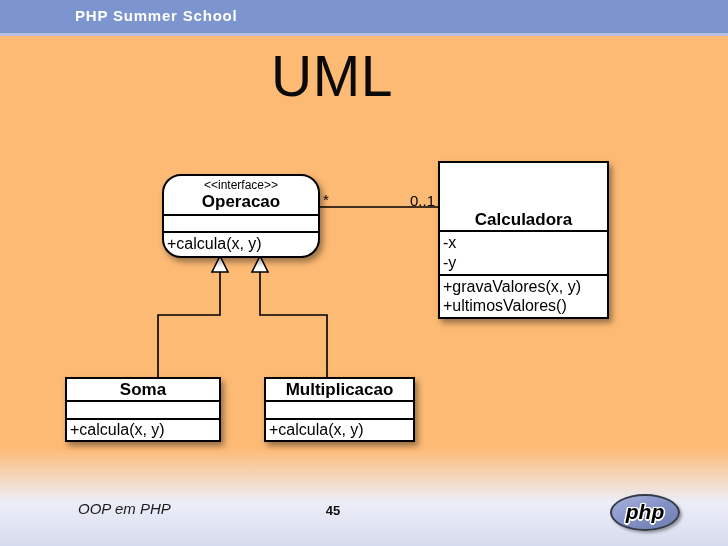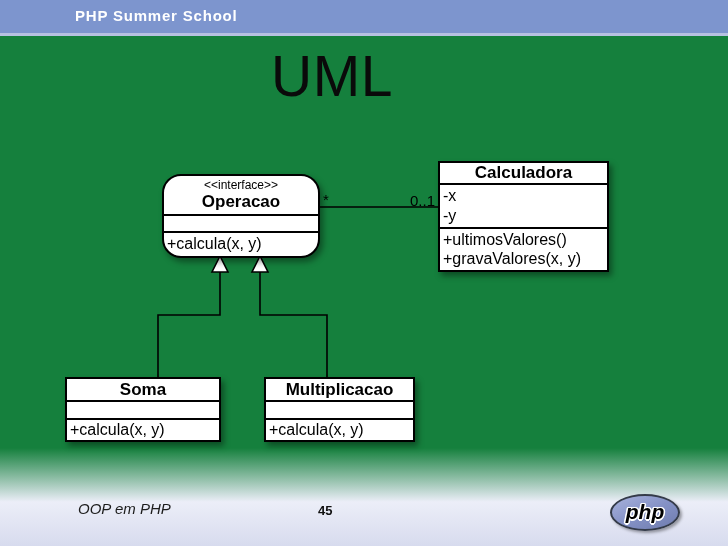"PHP Summer School" .slide { background: #15803d -> #fdba74 }
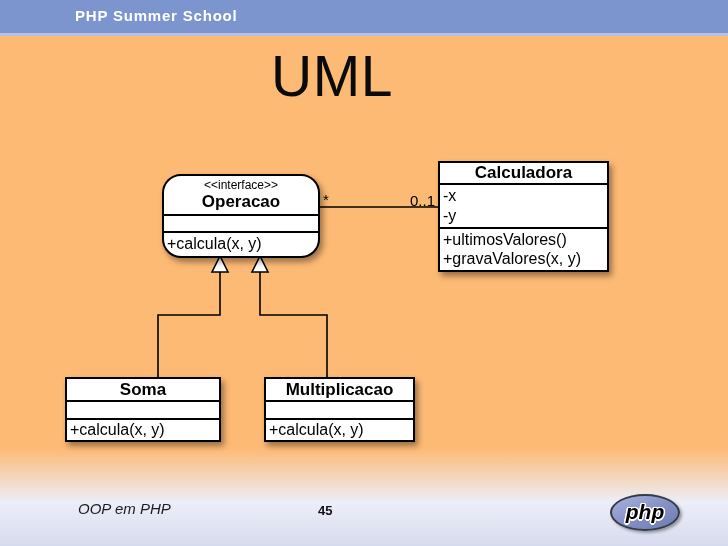"Calculadora" .class-calculadora .name-cmp { margin-top: none -> 47px }
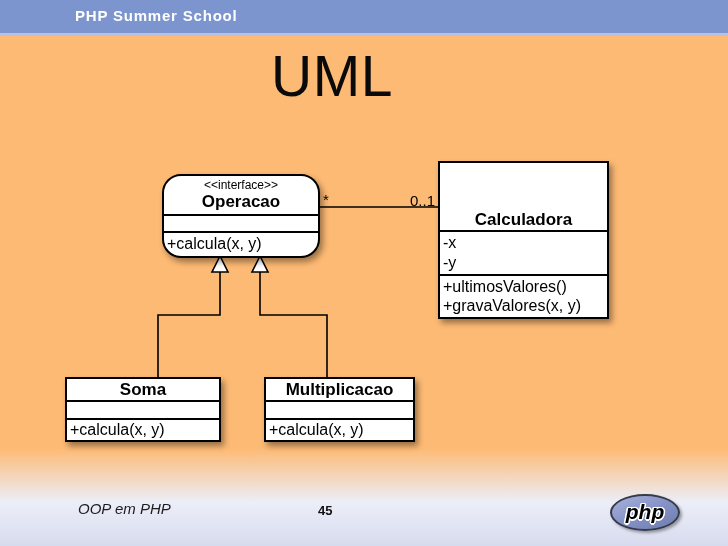"+ultimosValores()" div.member { order: before "+gravaValores(x, y)" -> after "+gravaValores(x, y)" }
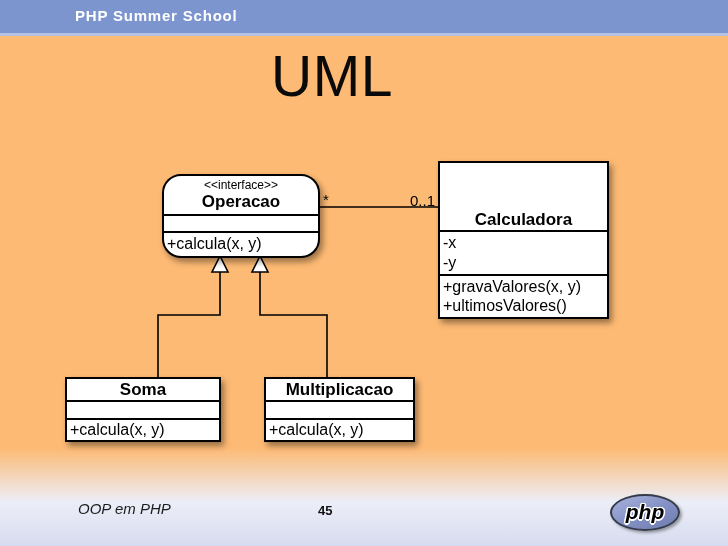"45" .page-number { text-align: left -> center }
